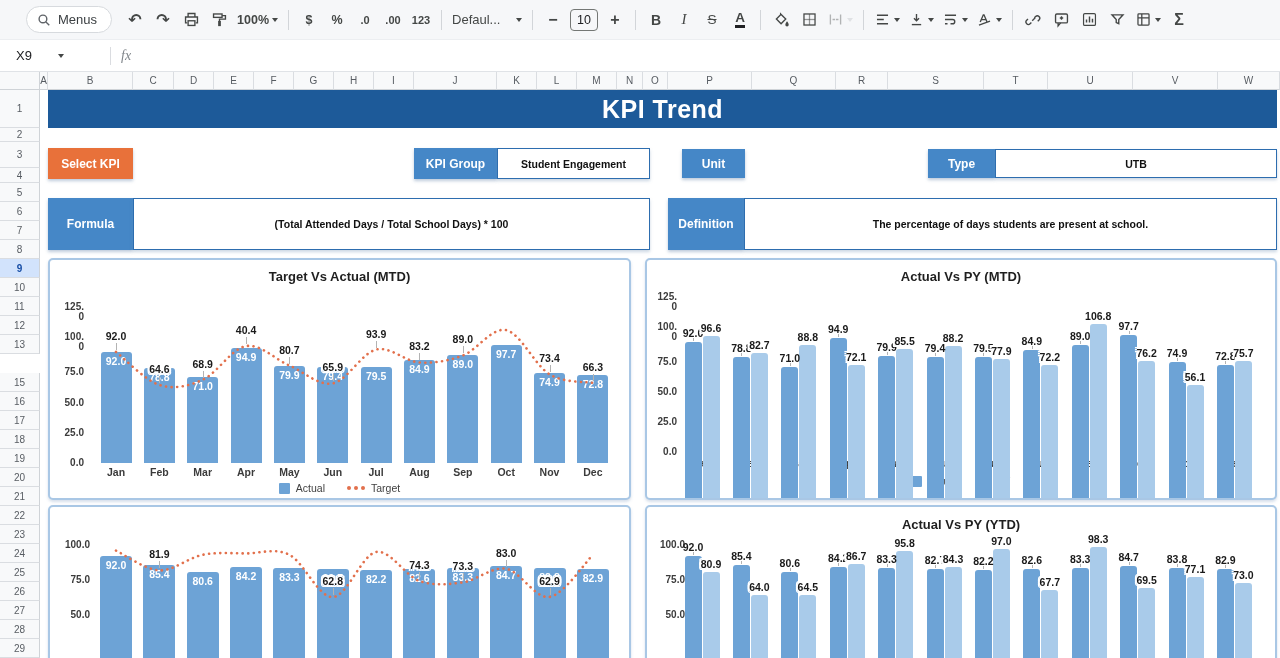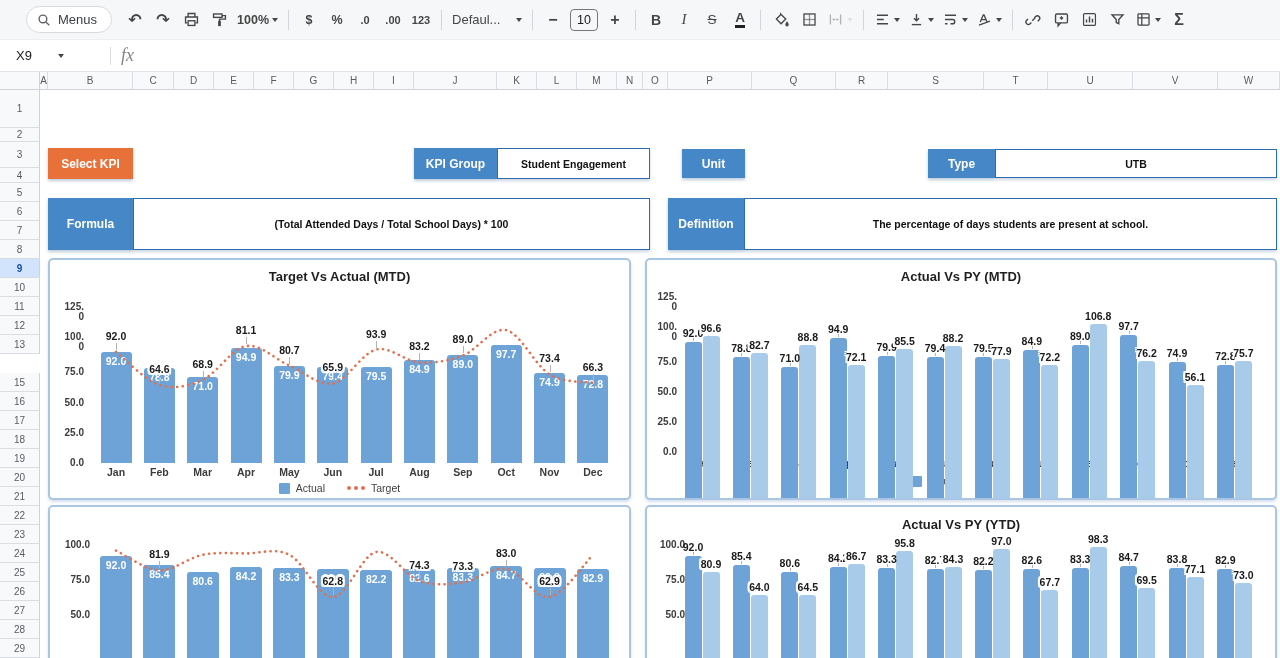"fx" #fx { font-size: 18px -> 14px }
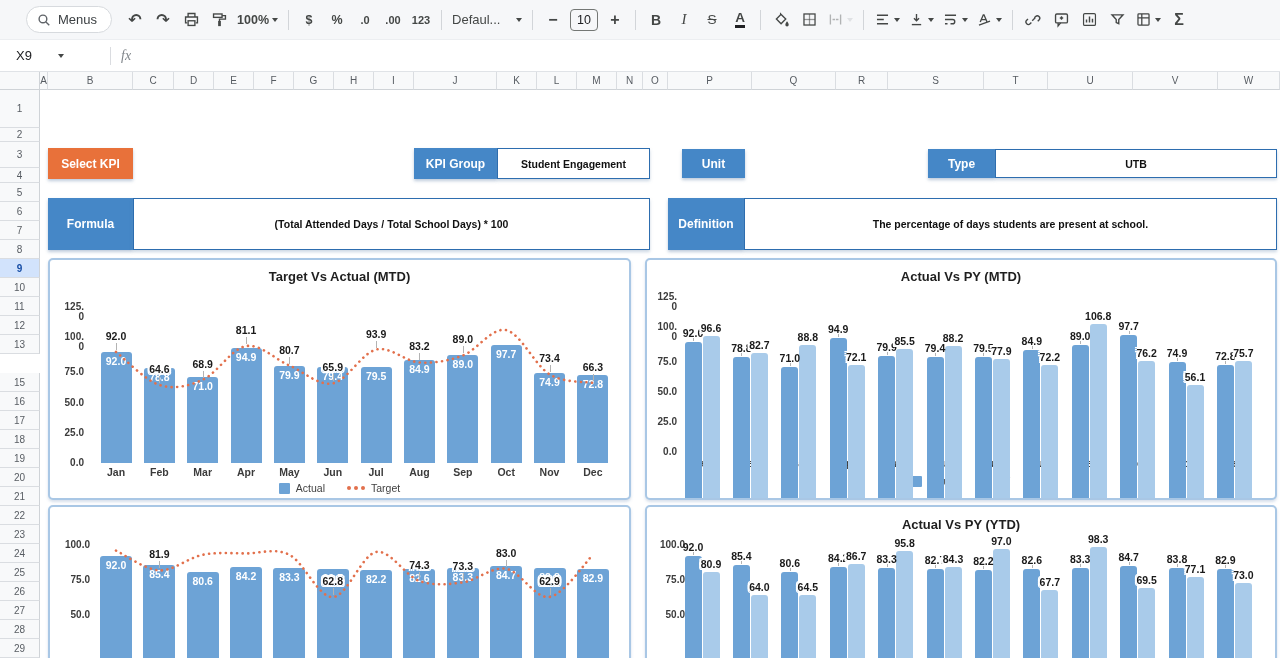"KPI Trend" div.abs { html: none -> <div>KPI Trend</div> }
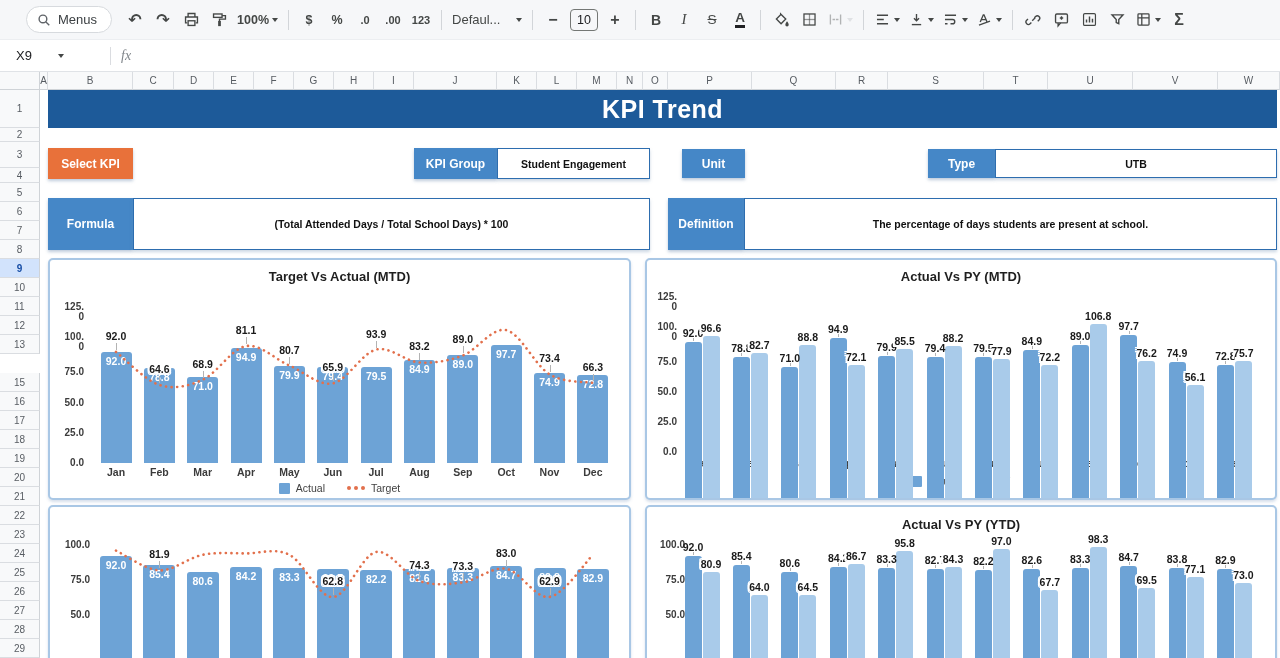"81.1" div.blklab { text: 81.1 -> 40.4 }
